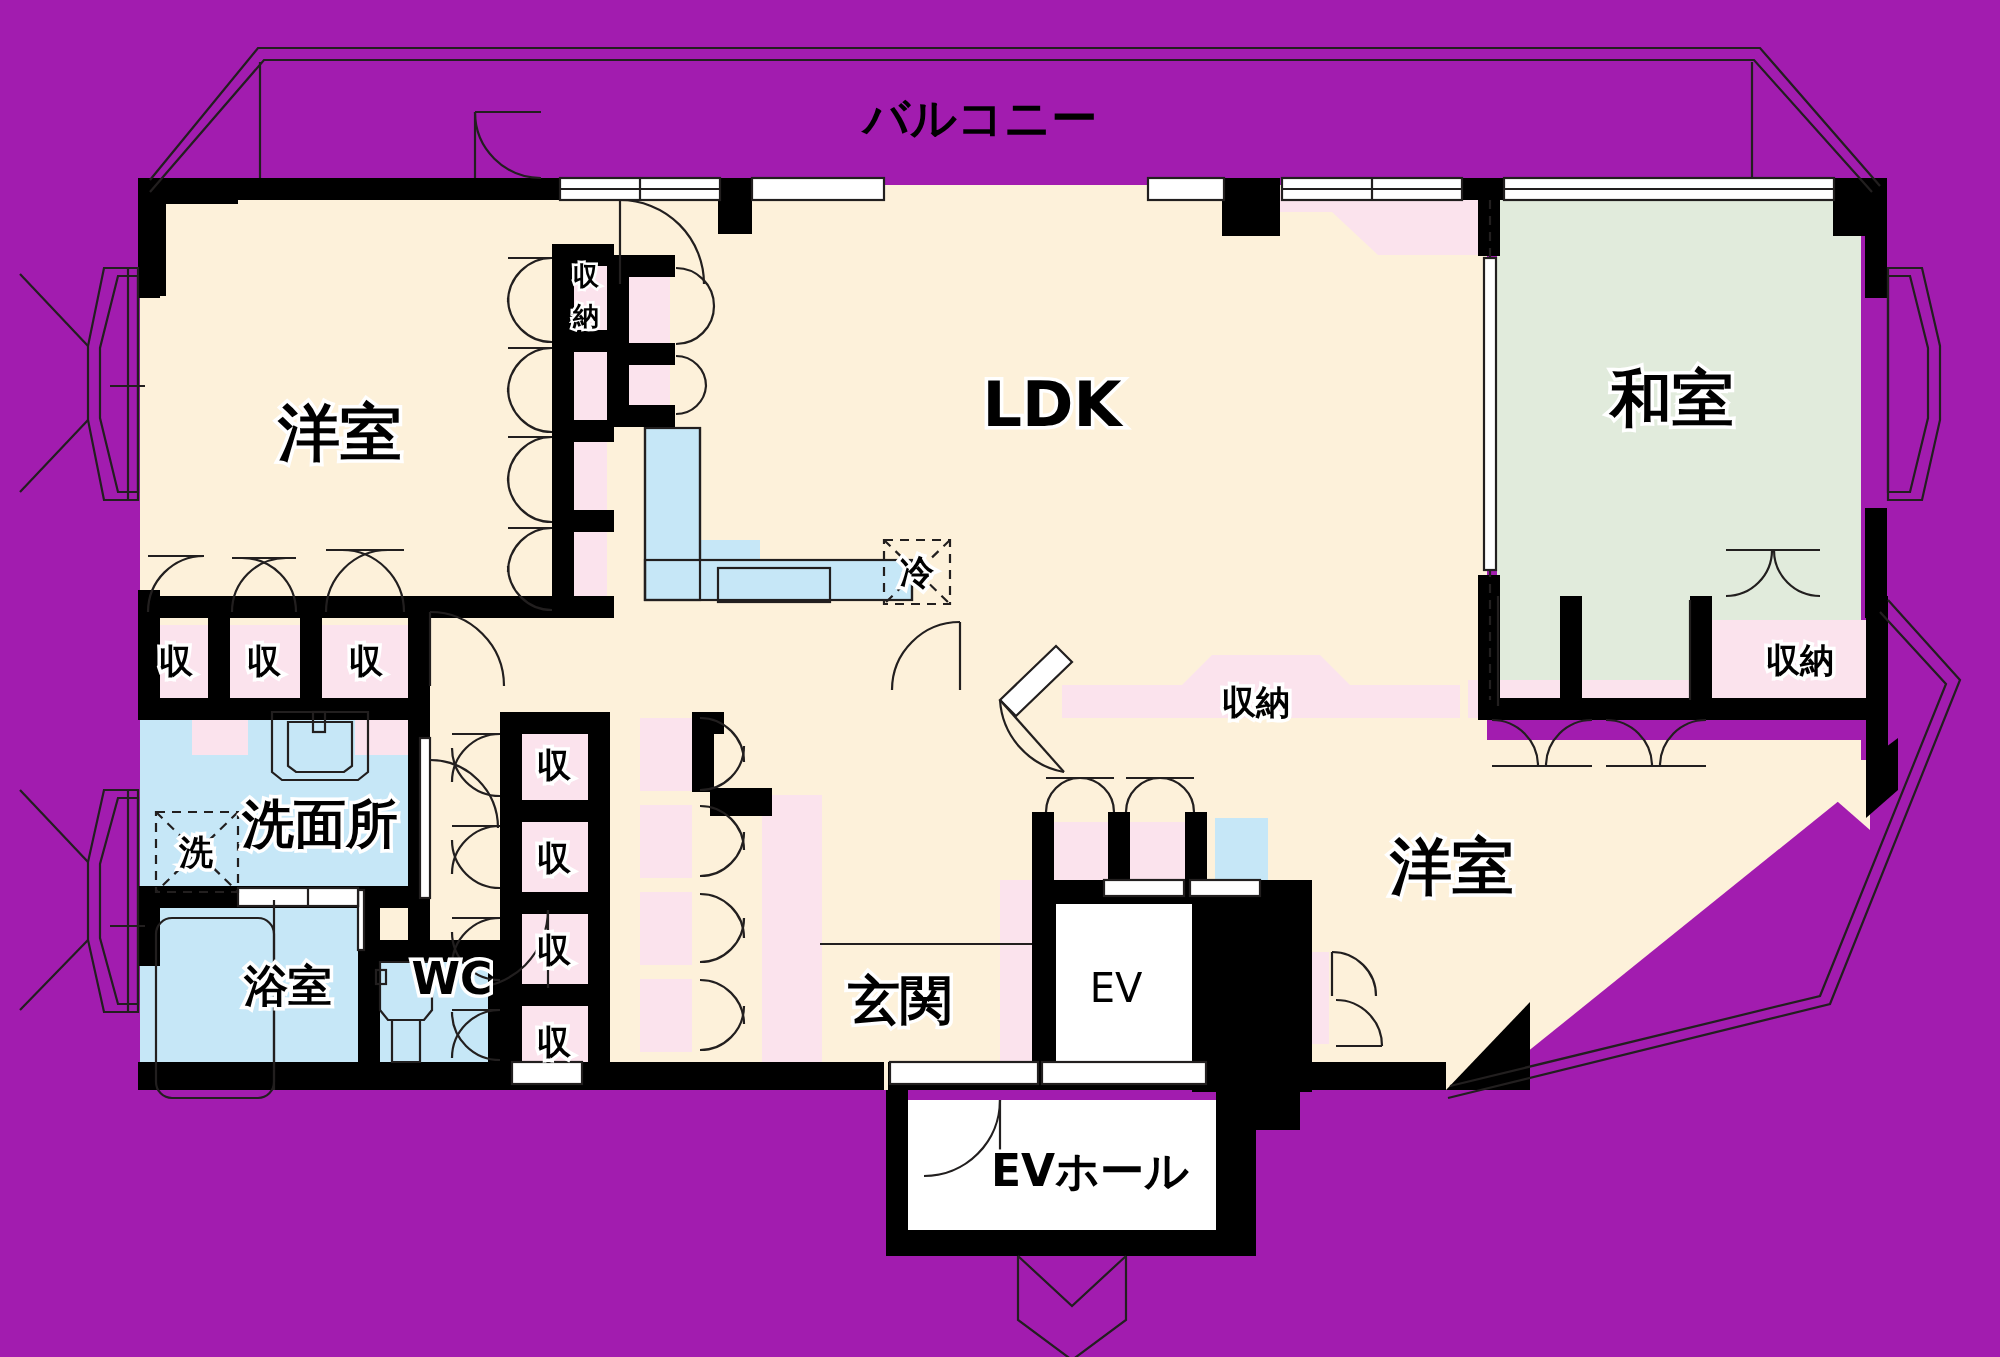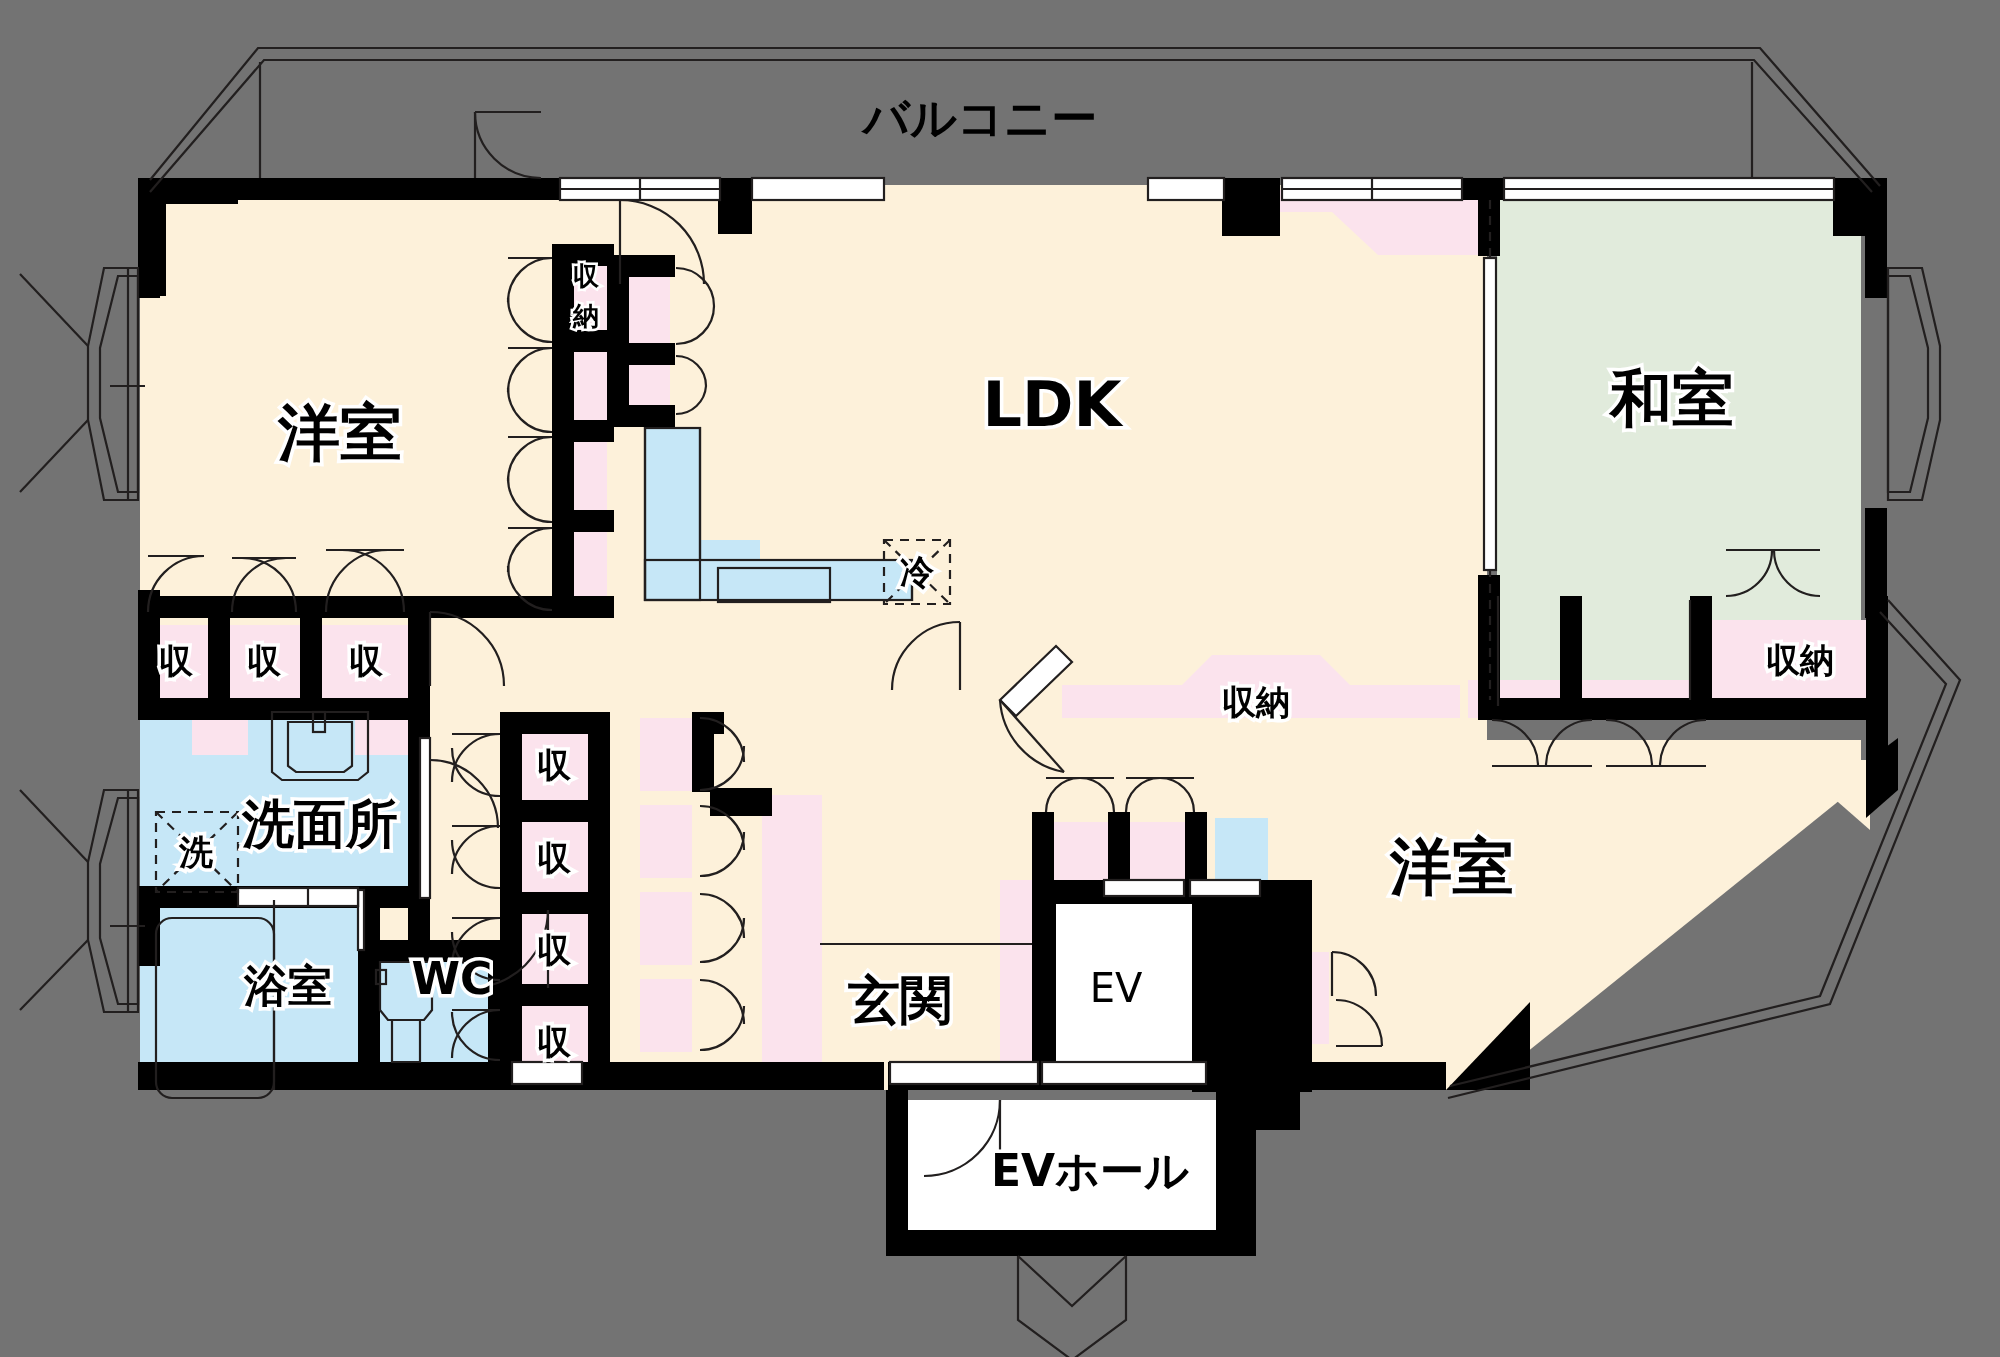"バルコニー" #plan { background: #737373 -> #a21caf }
